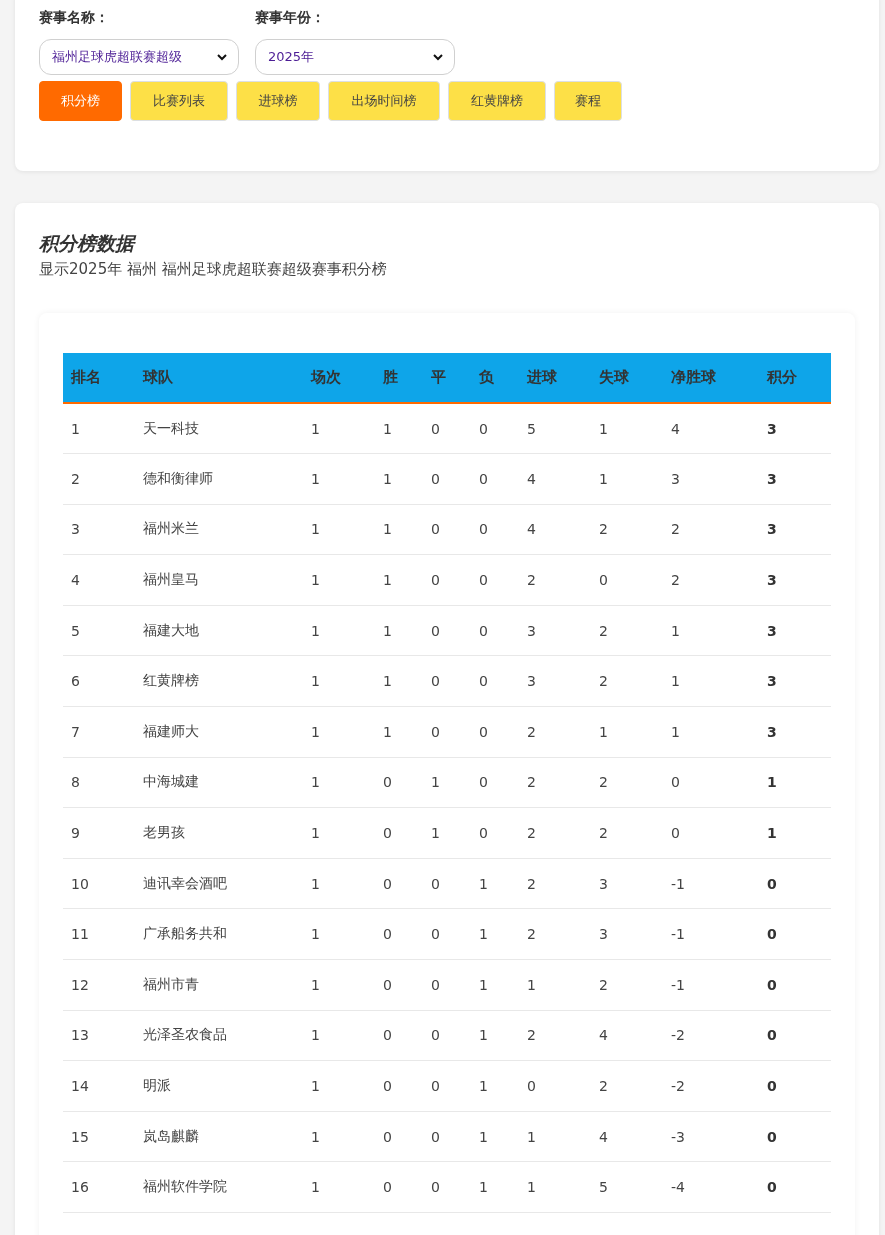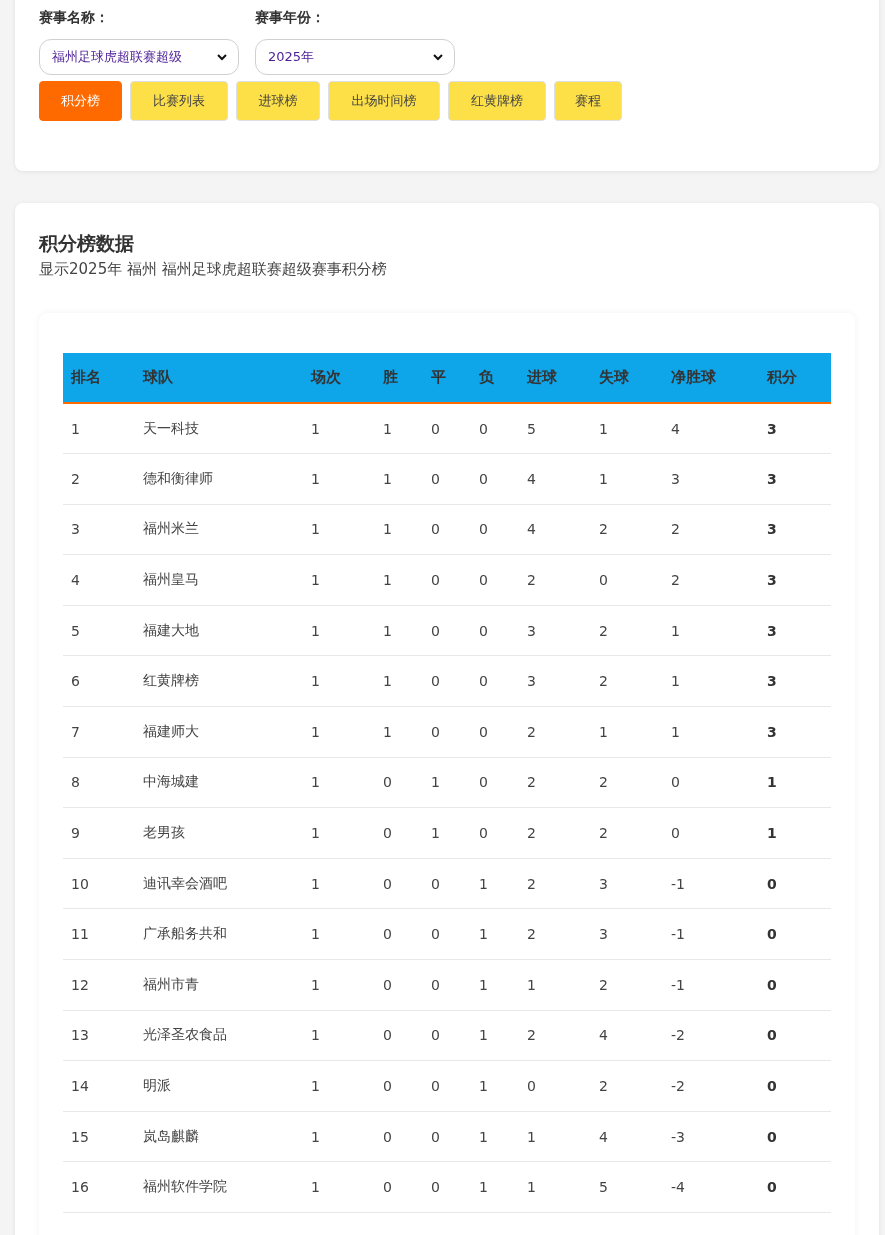"积分榜数据" .section-title { font-style: none -> italic }
